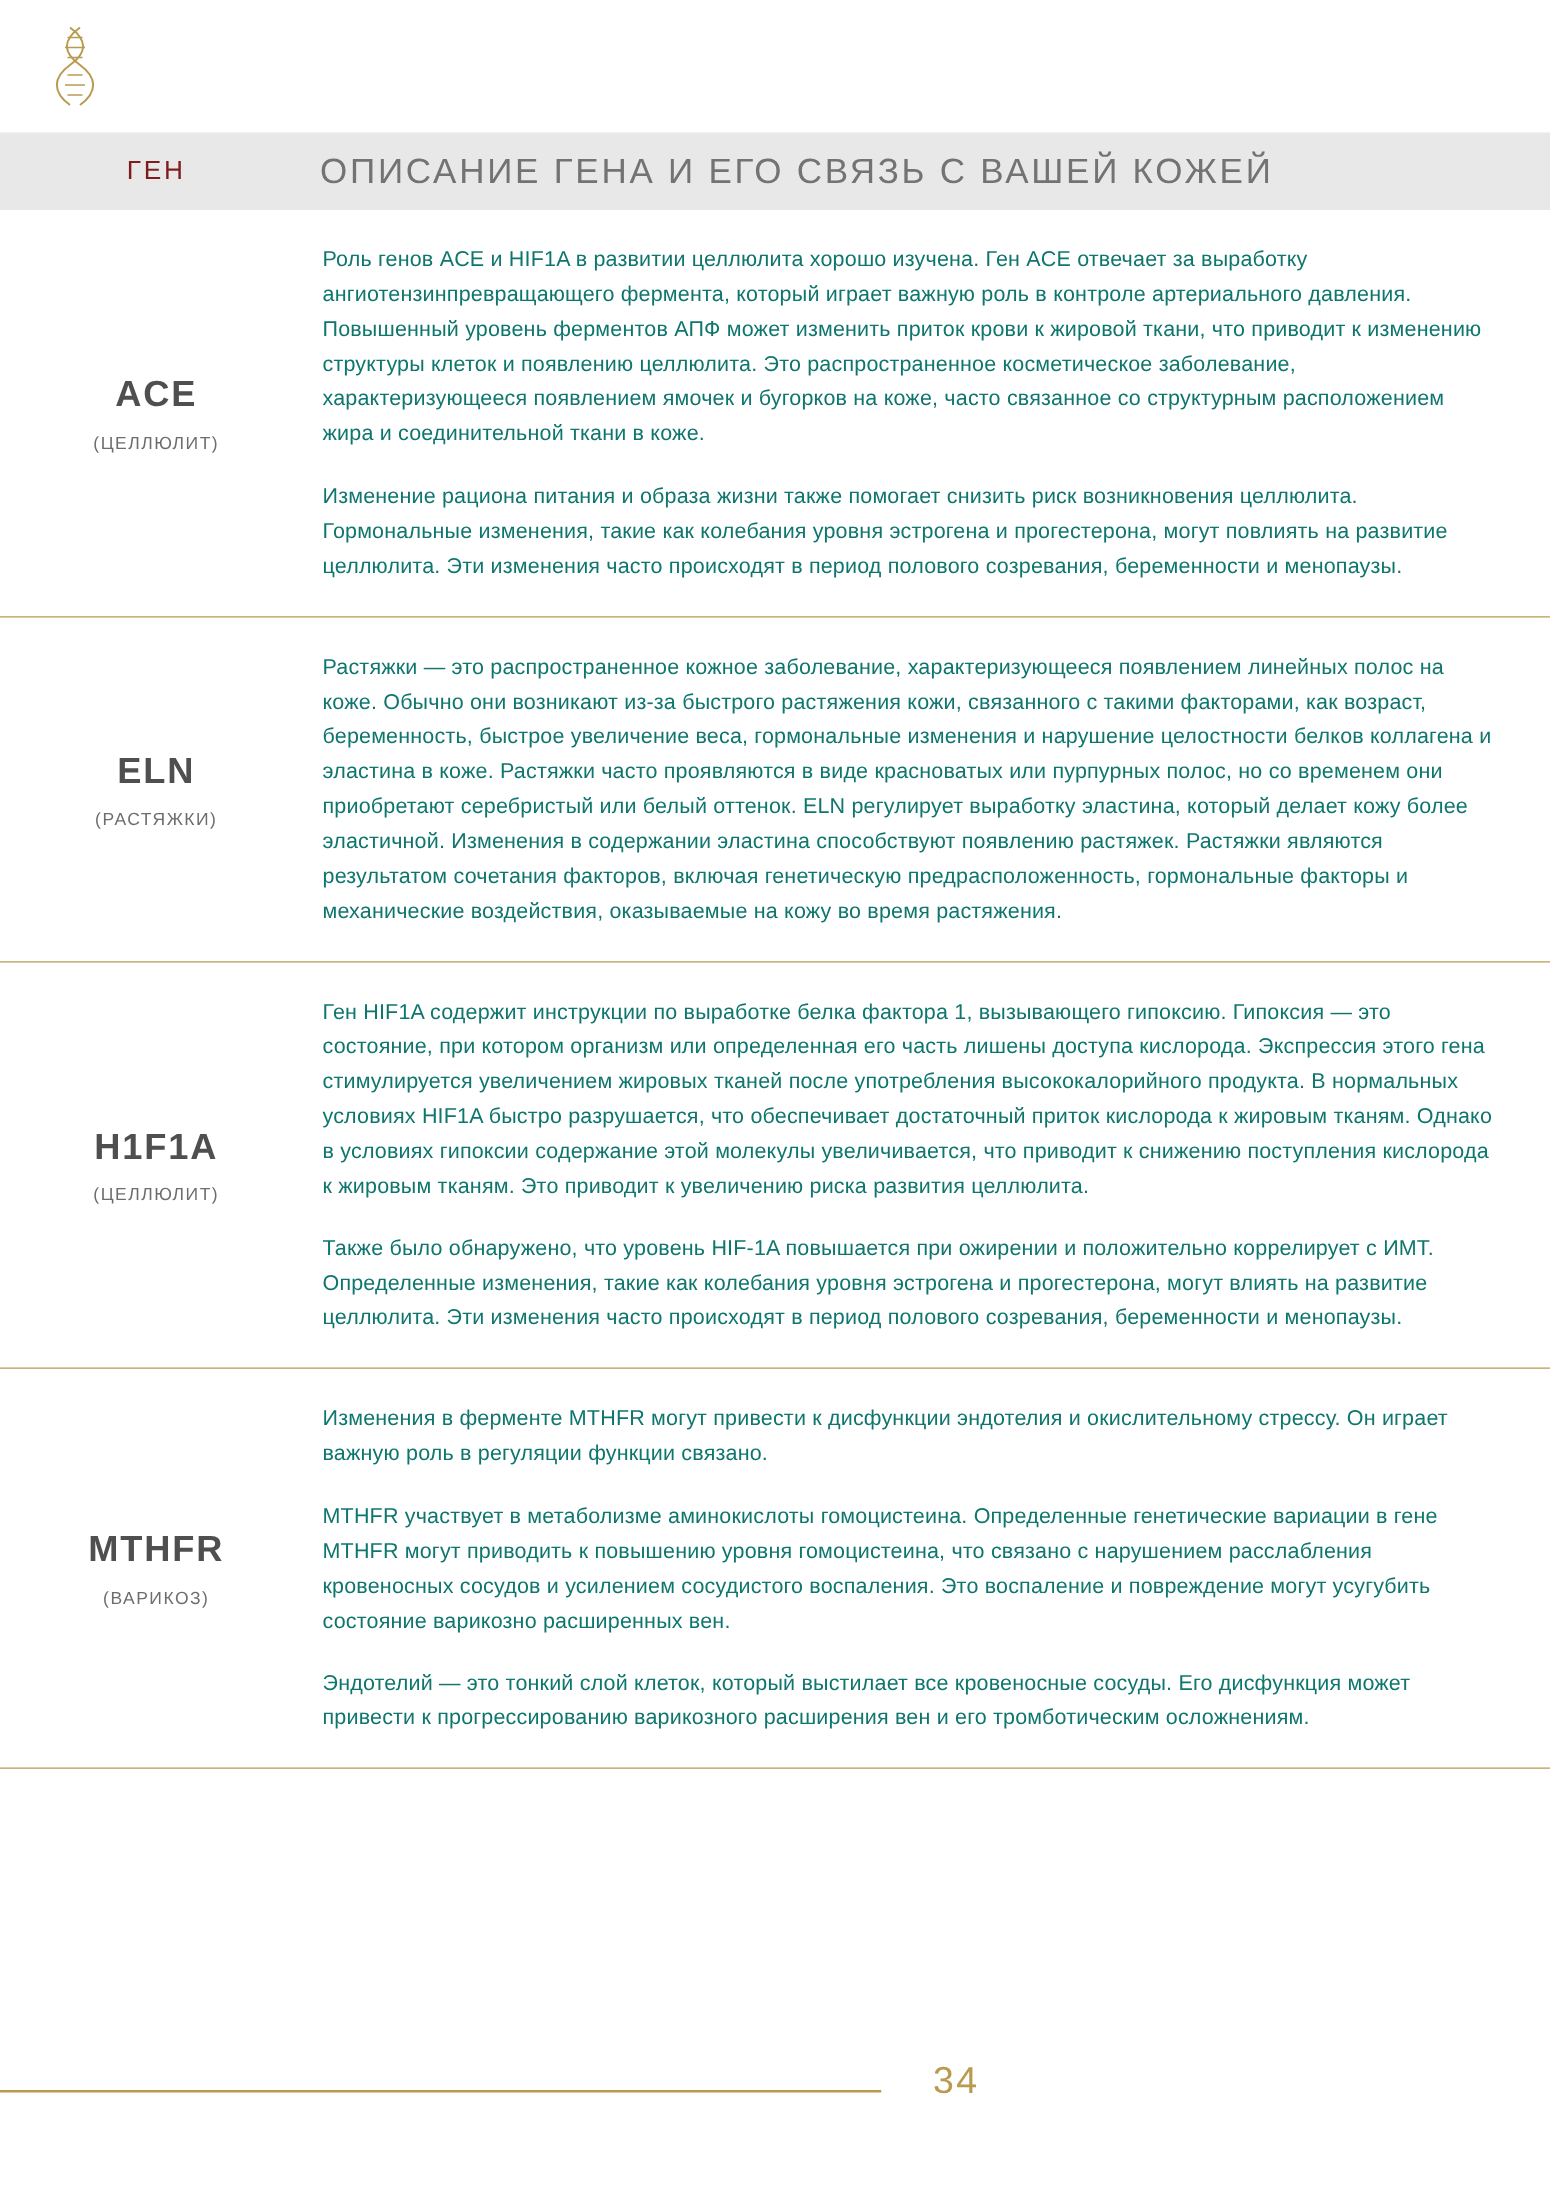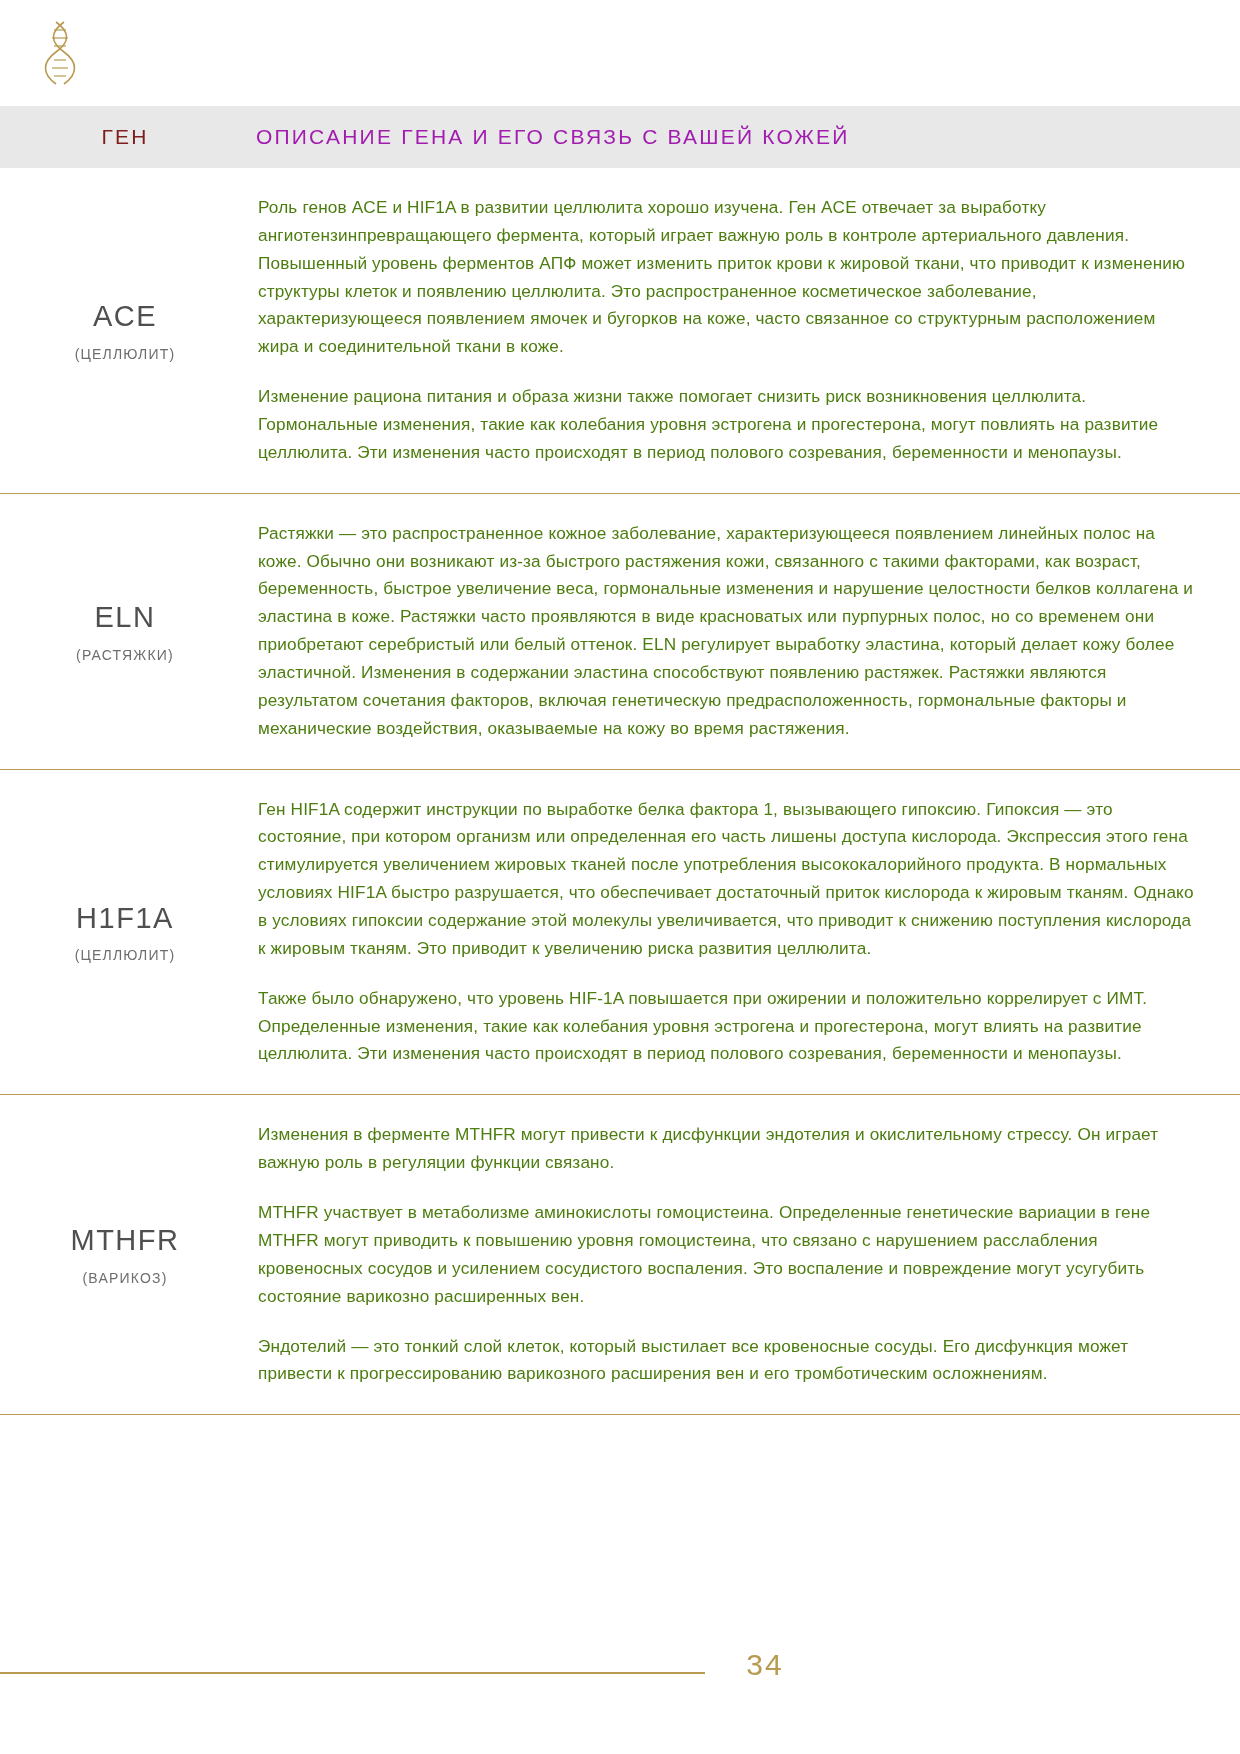"ОПИСАНИЕ ГЕНА И ЕГО СВЯЗЬ" .th-desc { color: #a21caf -> #737373; font-size: 21px -> 28px }
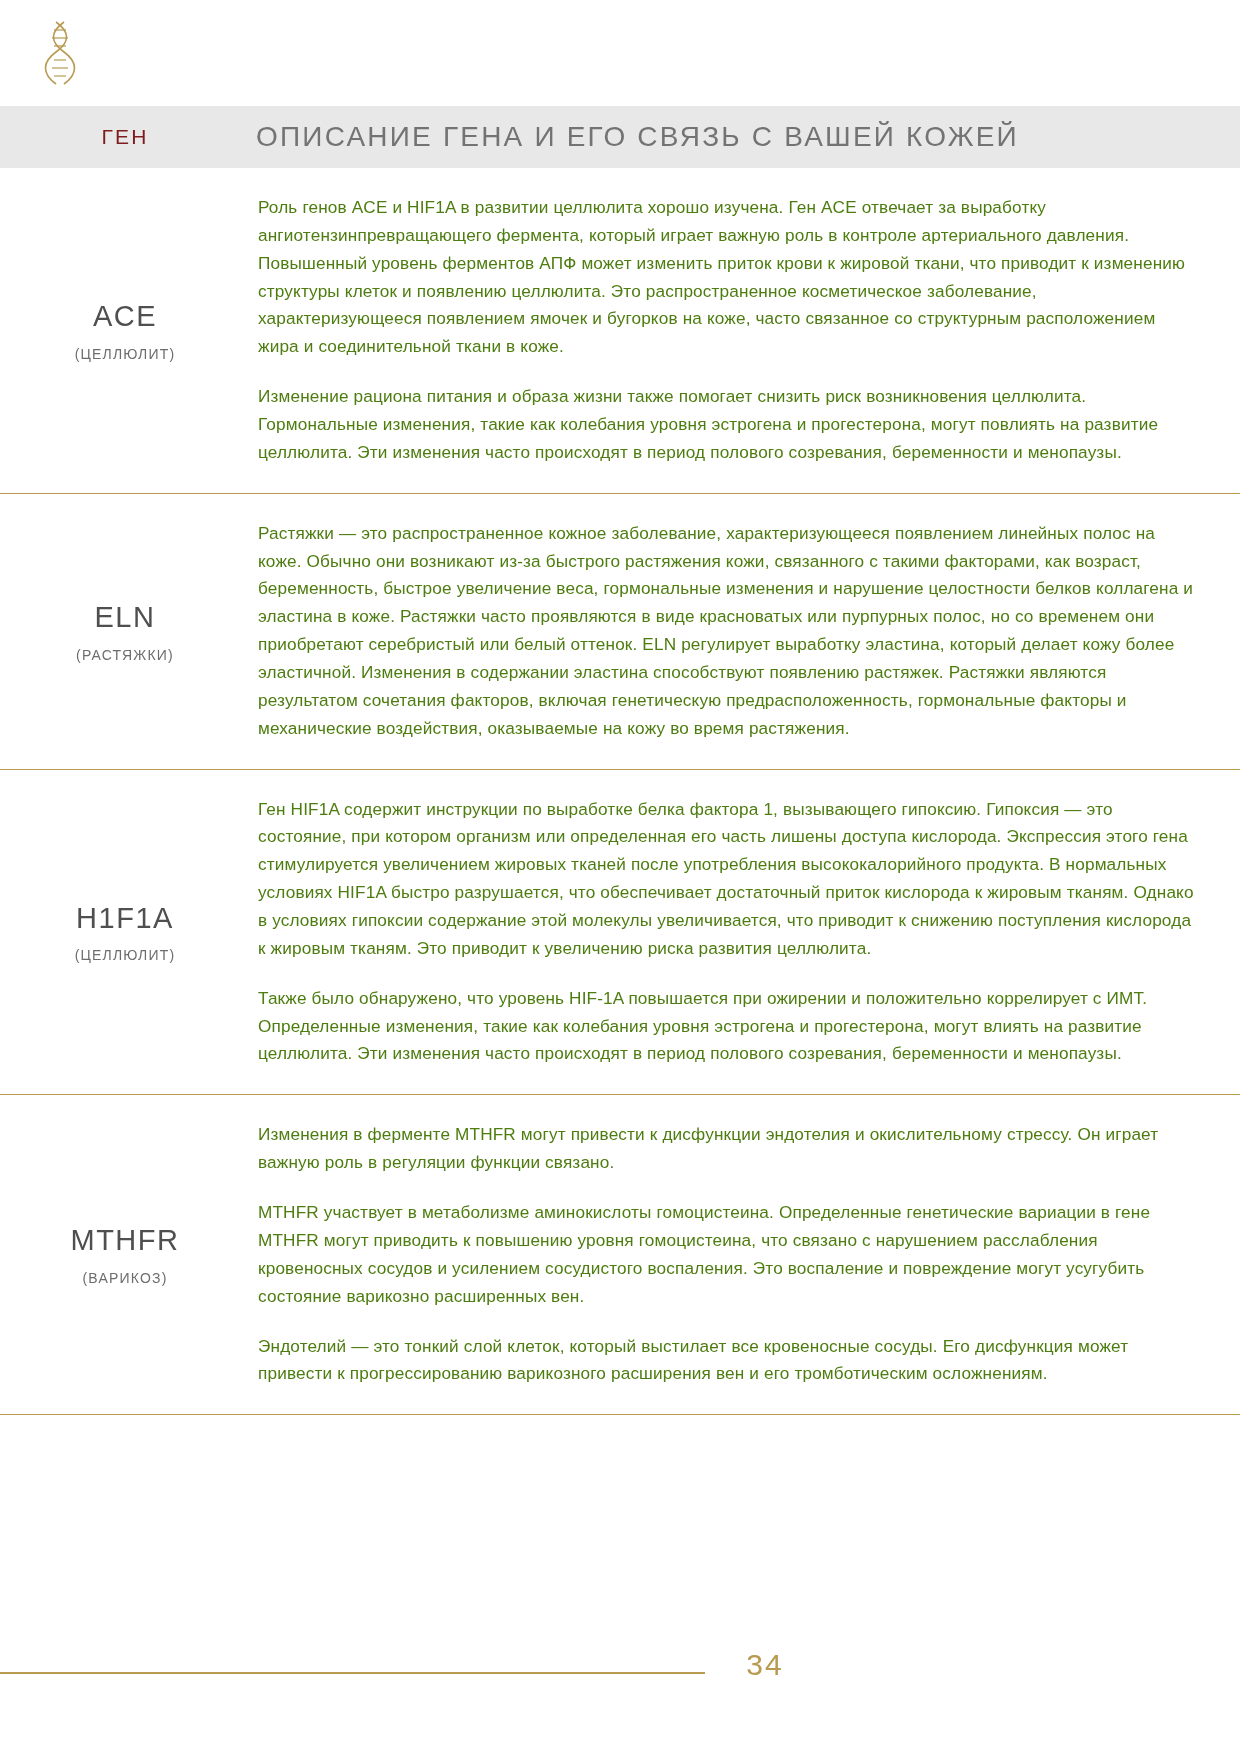"Роль генов ACE и HIF1A" .desc-cell p { color: #4d7c0f -> #0f766e }
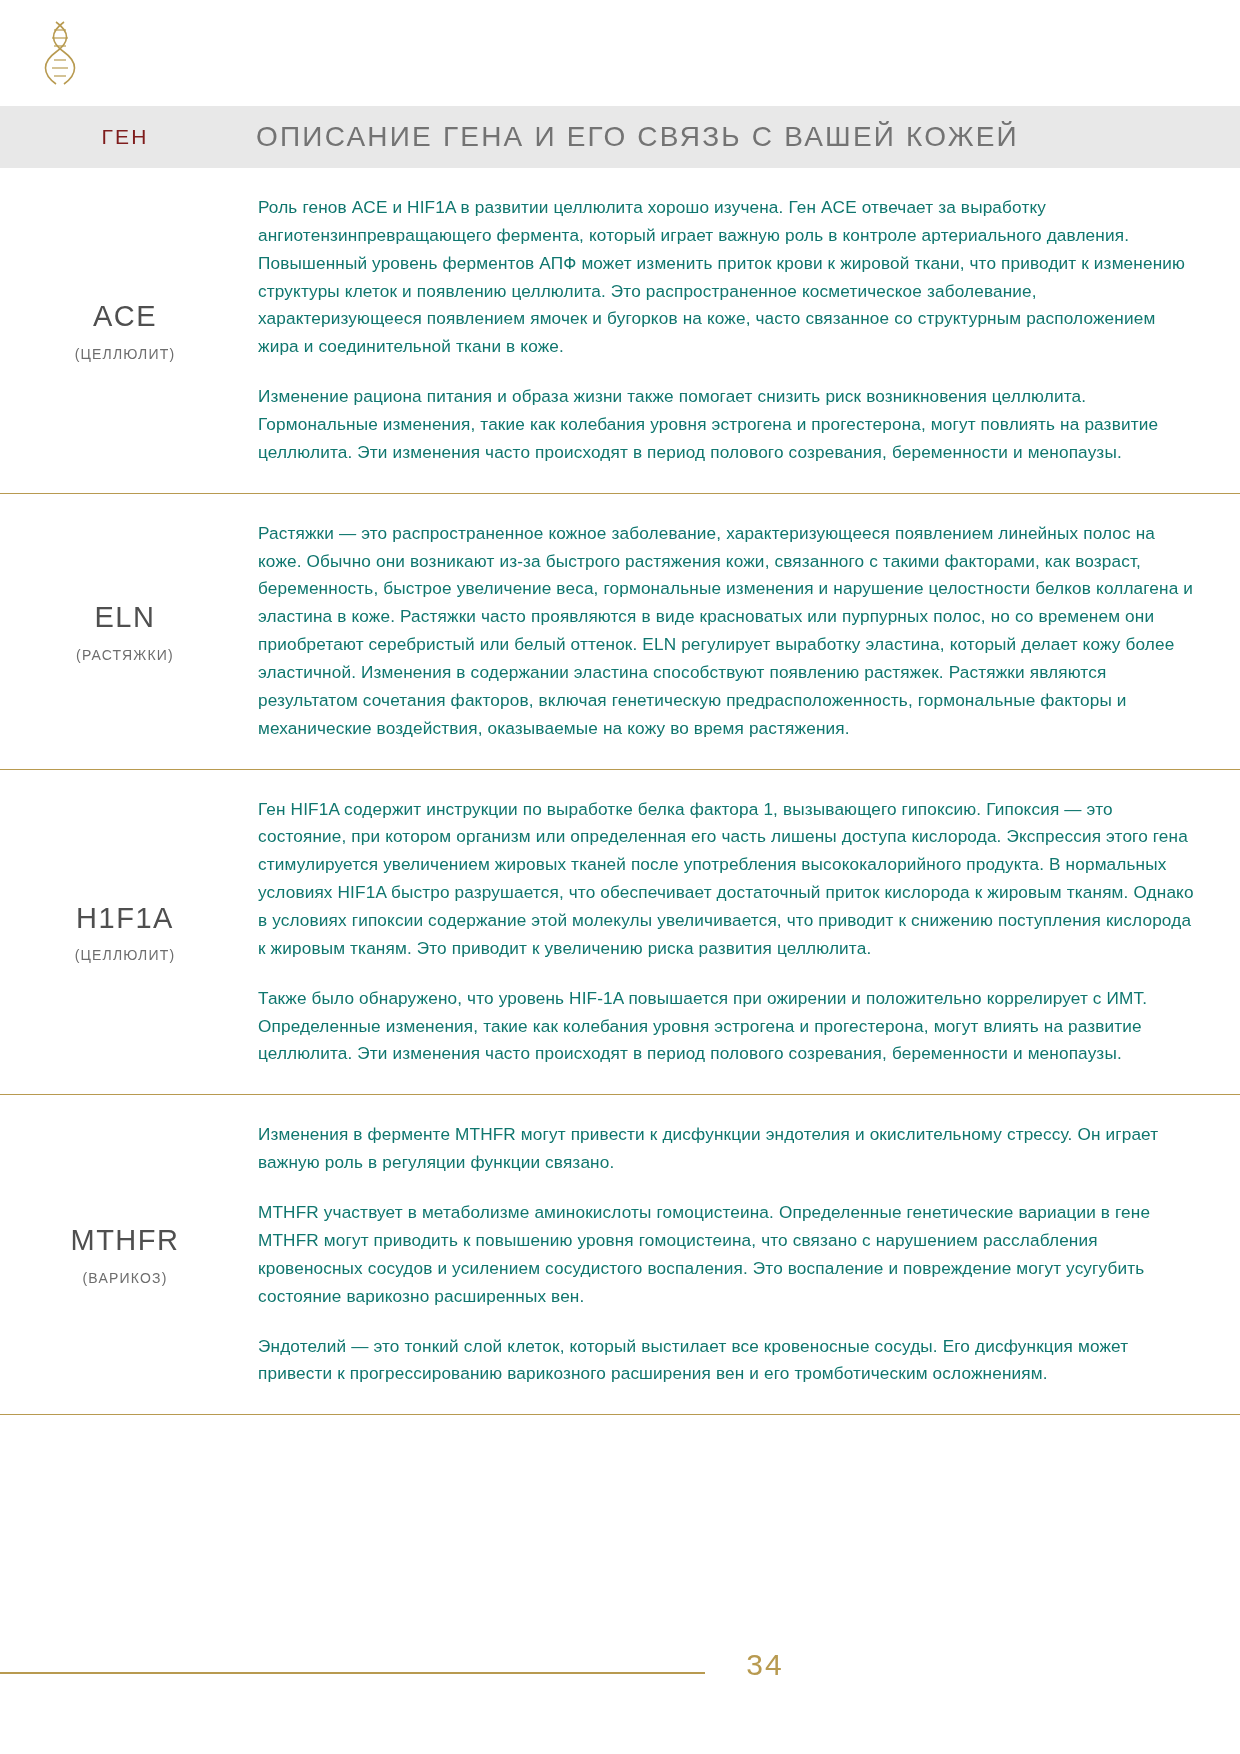"ACE" .gene-name { font-weight: 400 -> 700 }
